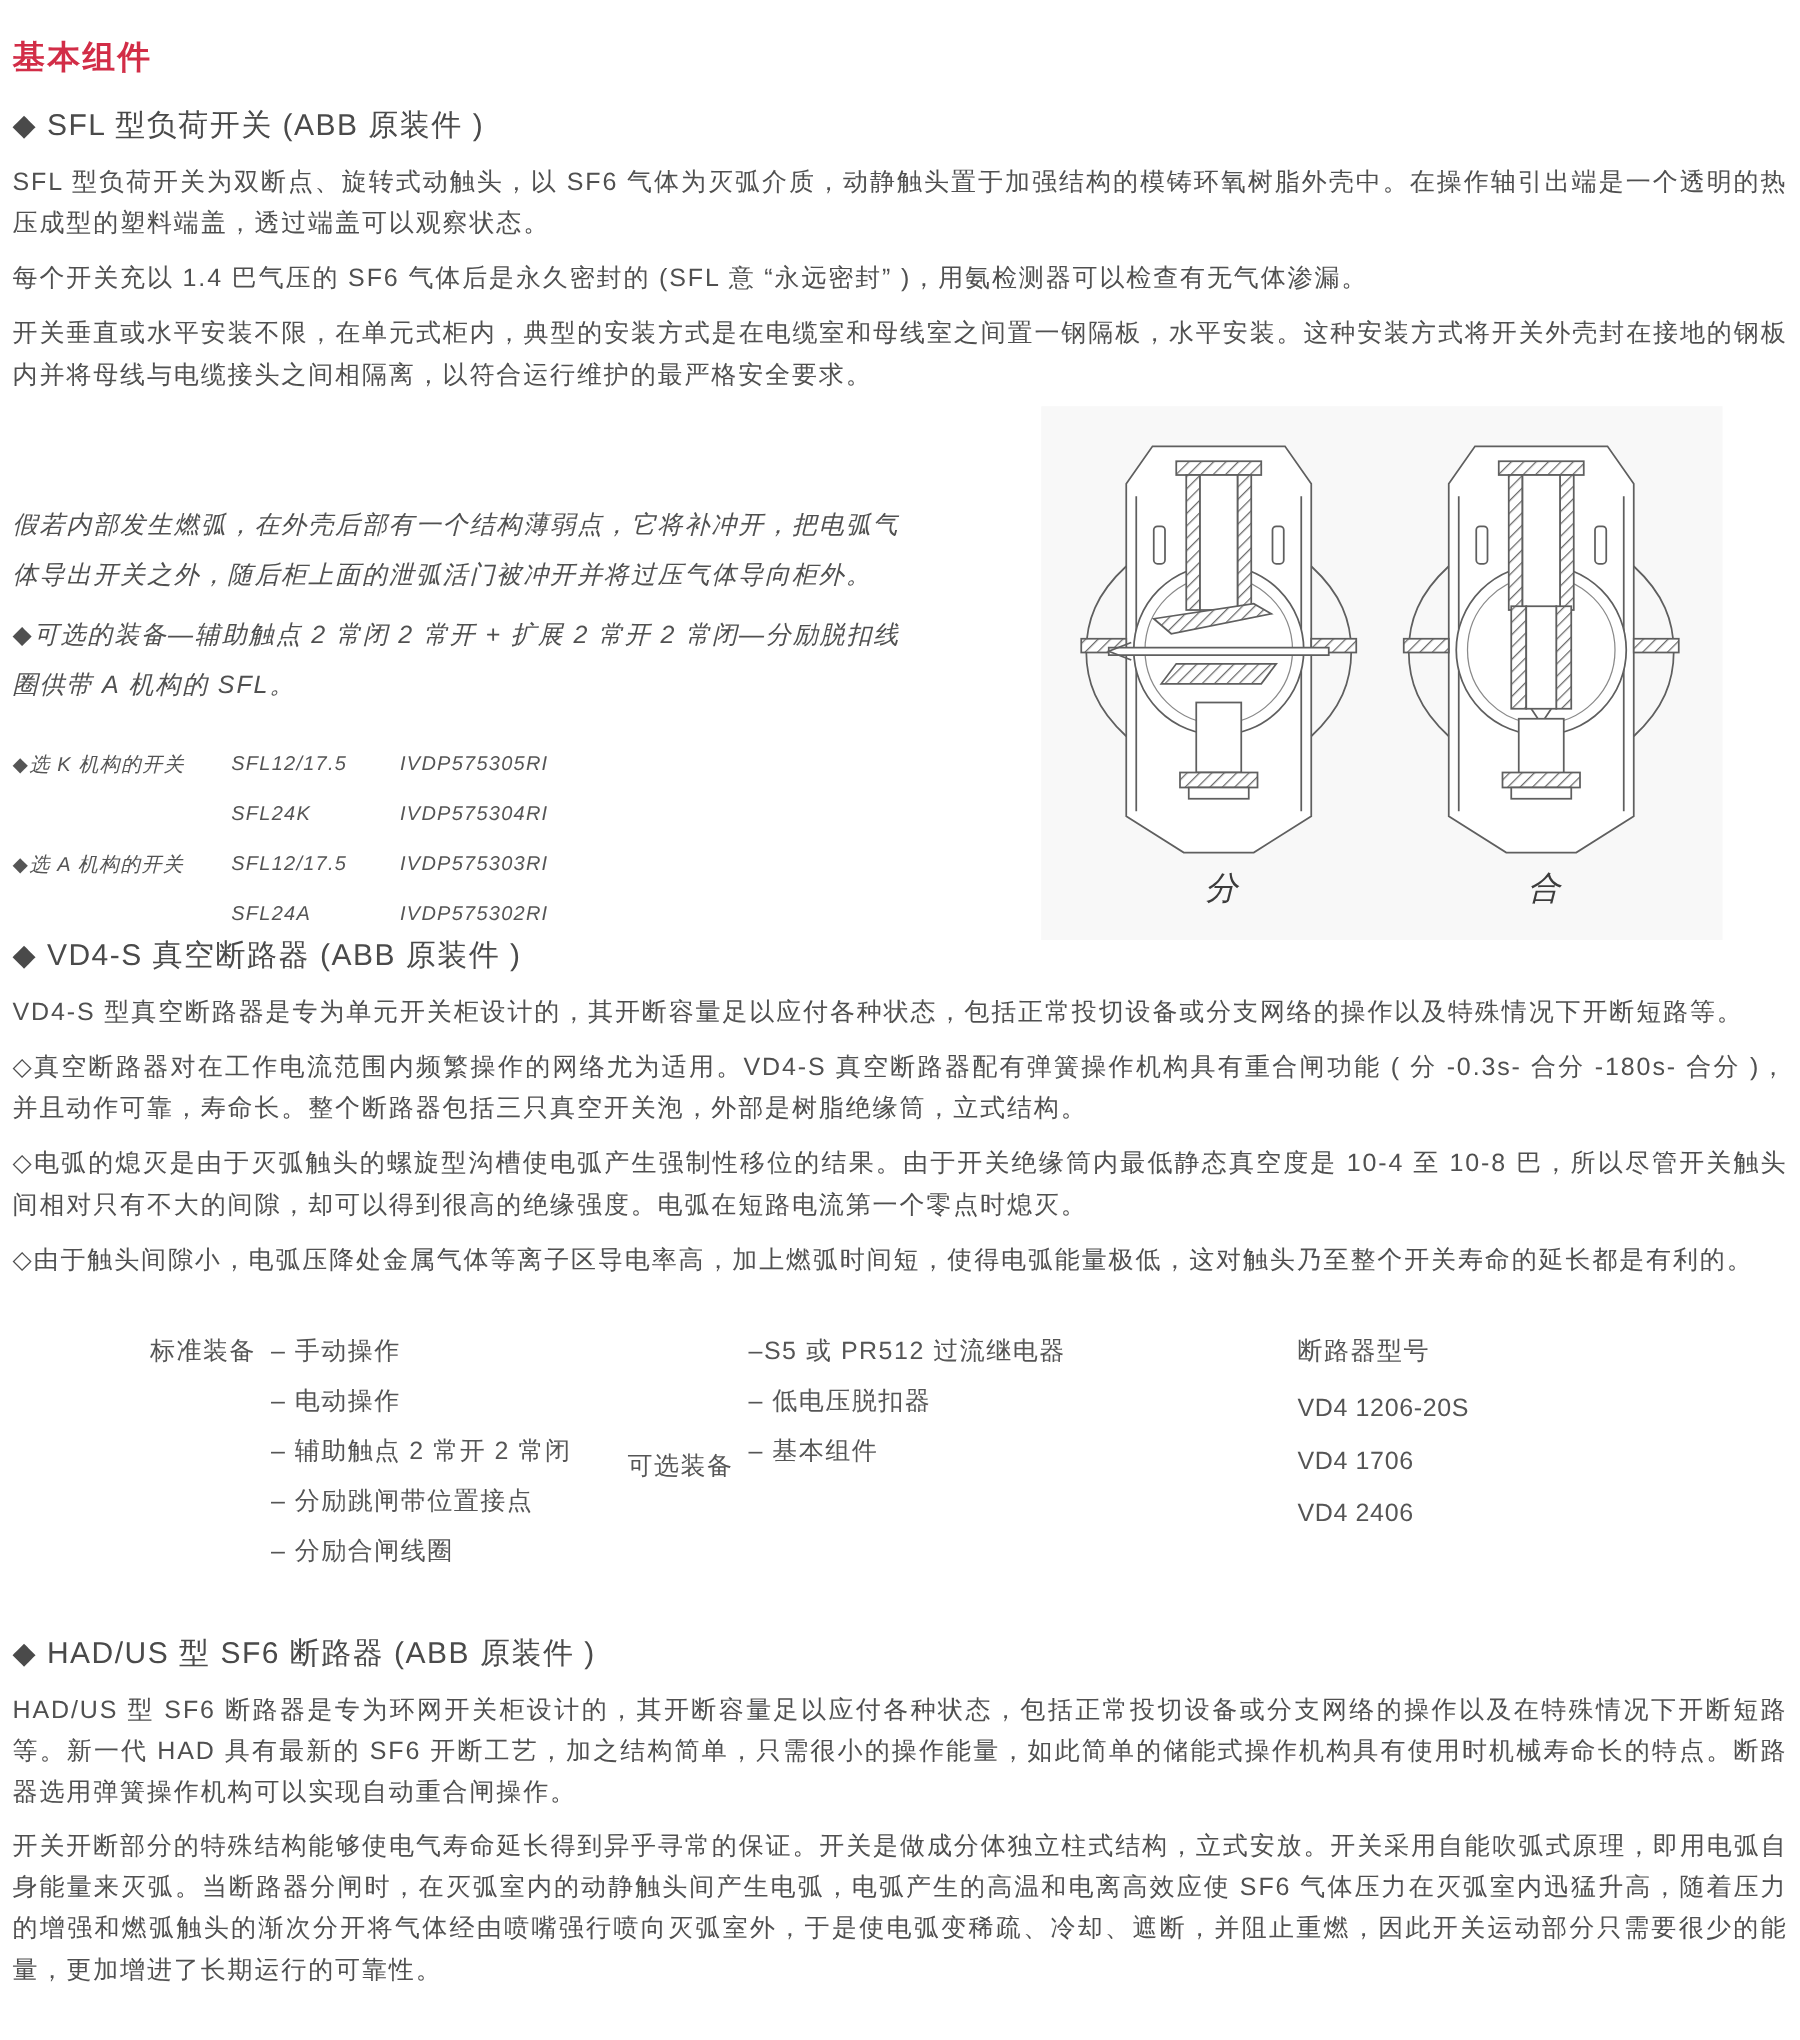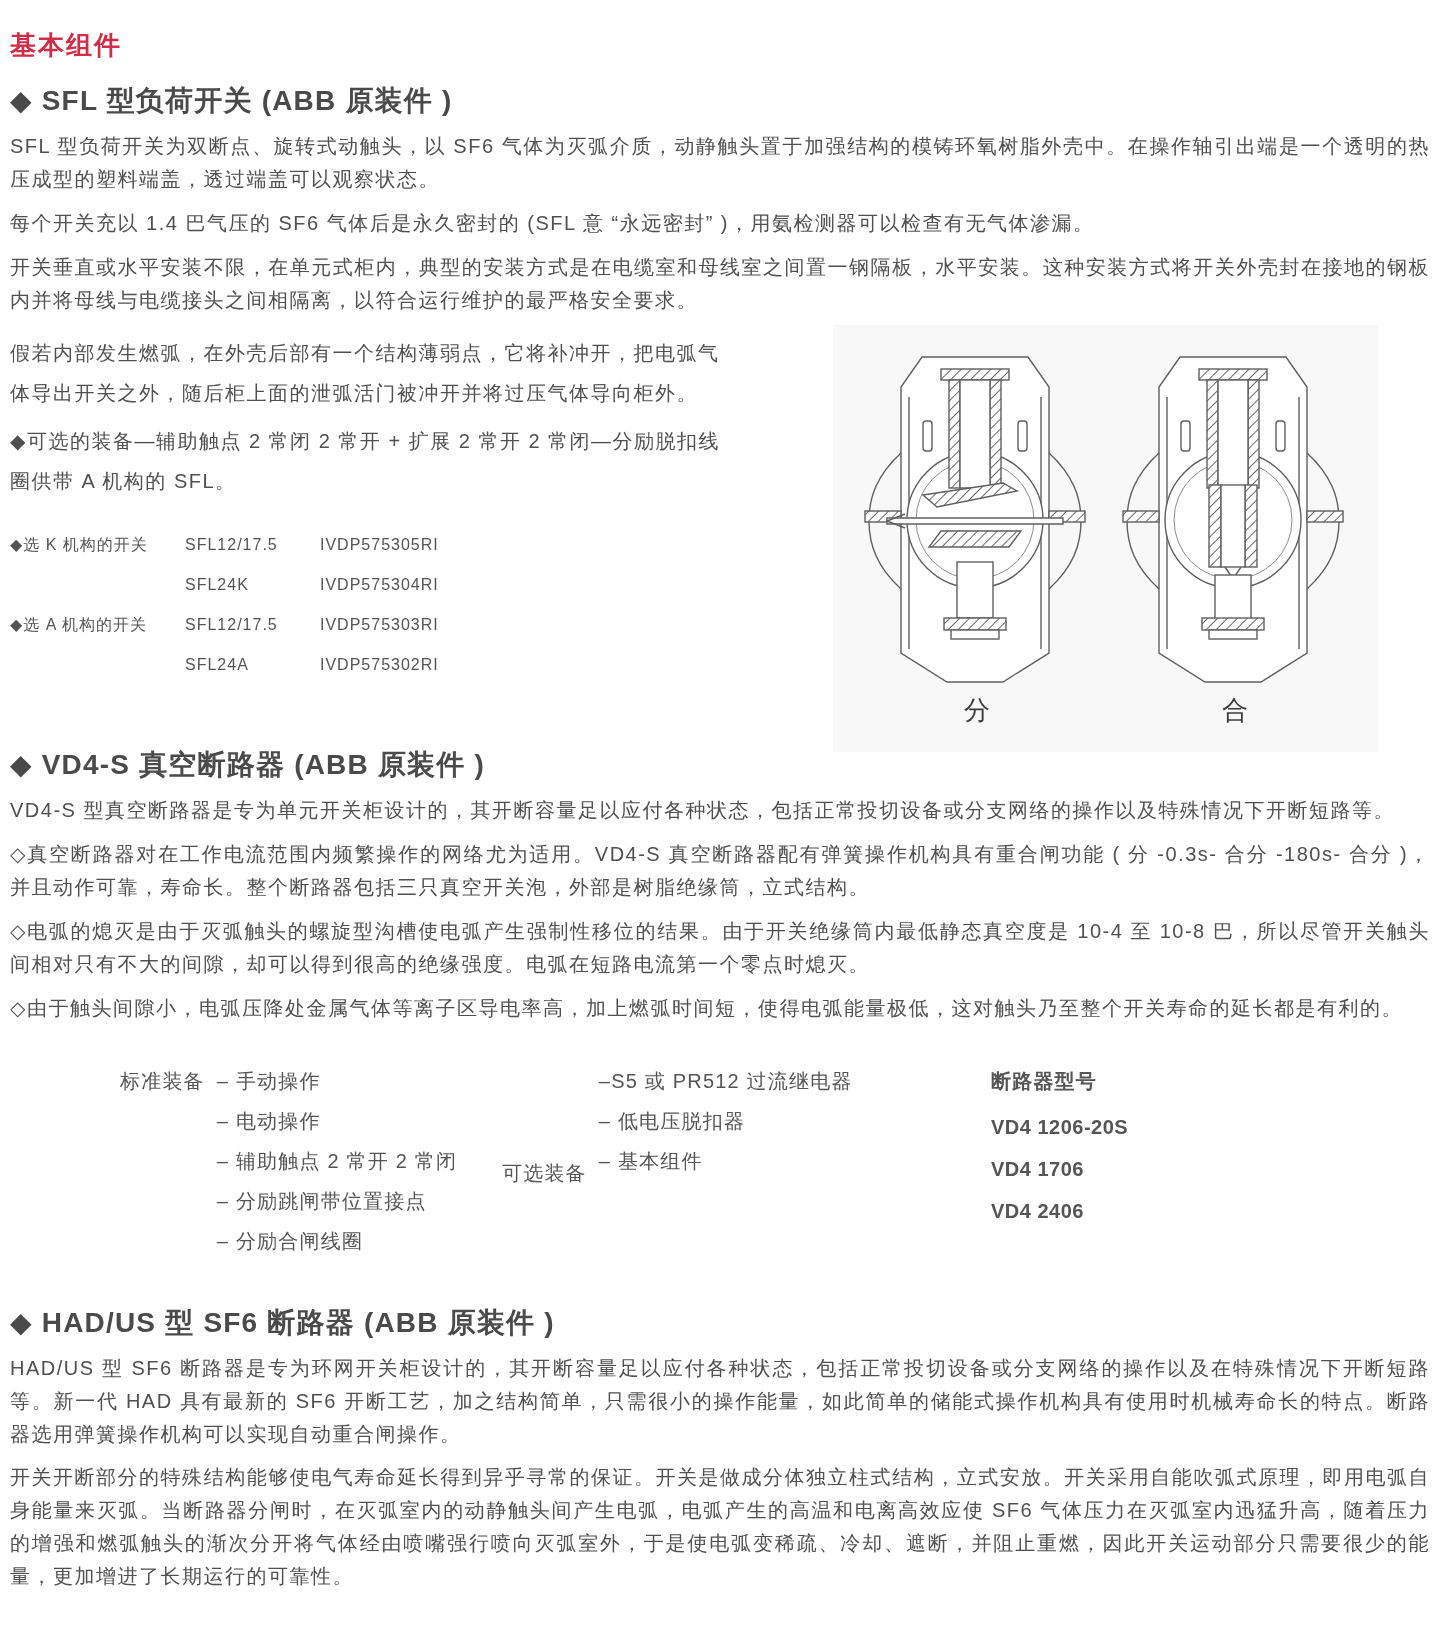"◆ SFL 型负荷开关 (ABB 原装件" h2.sec { font-size: 28px -> 24px; font-weight: 700 -> 400 }
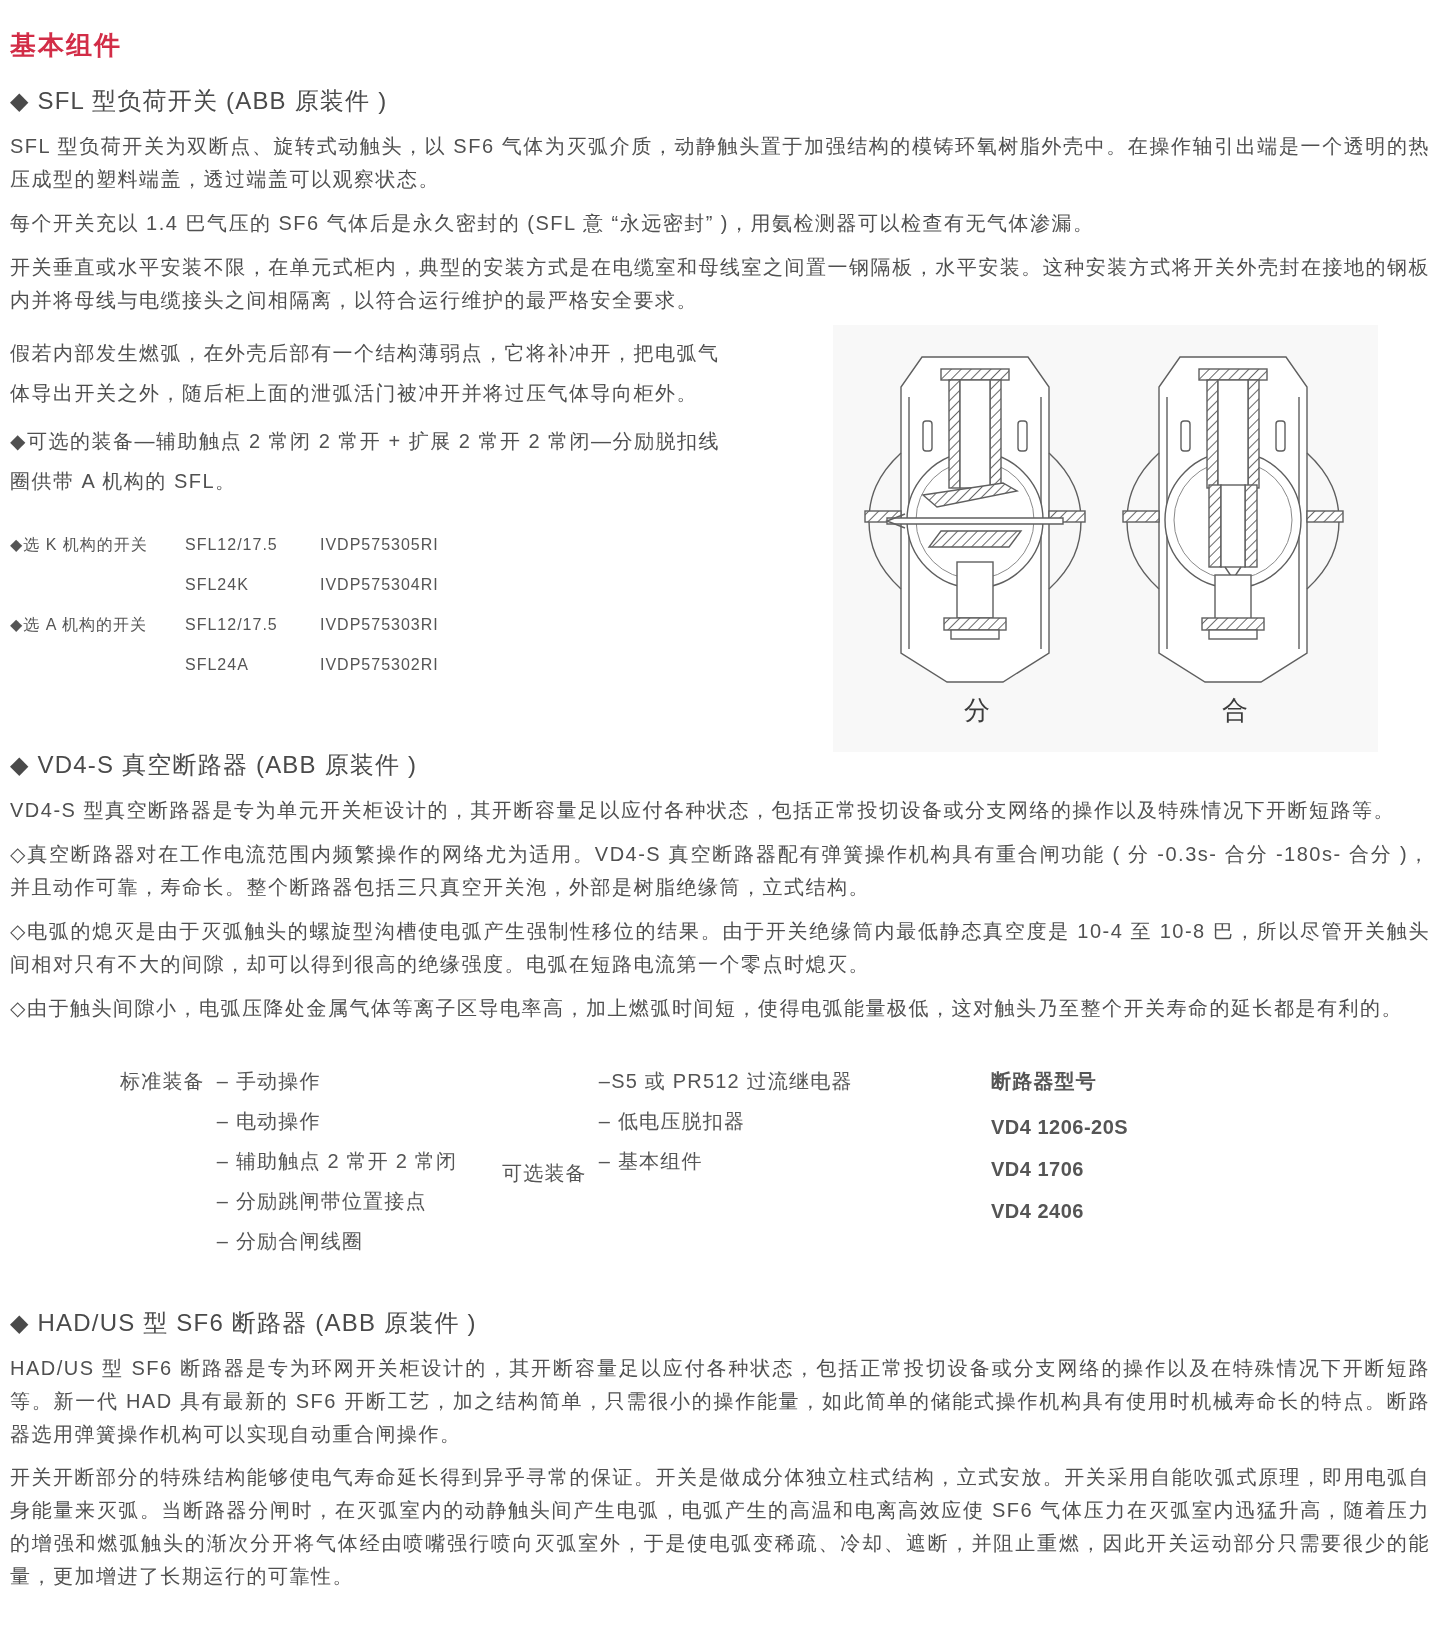"假若内部发生燃弧，在外壳后部有一个结构薄弱点，它将补冲开，把电弧气体导出开关之外" .sfl-row { align-items: flex-start -> flex-end; font-style: none -> italic }
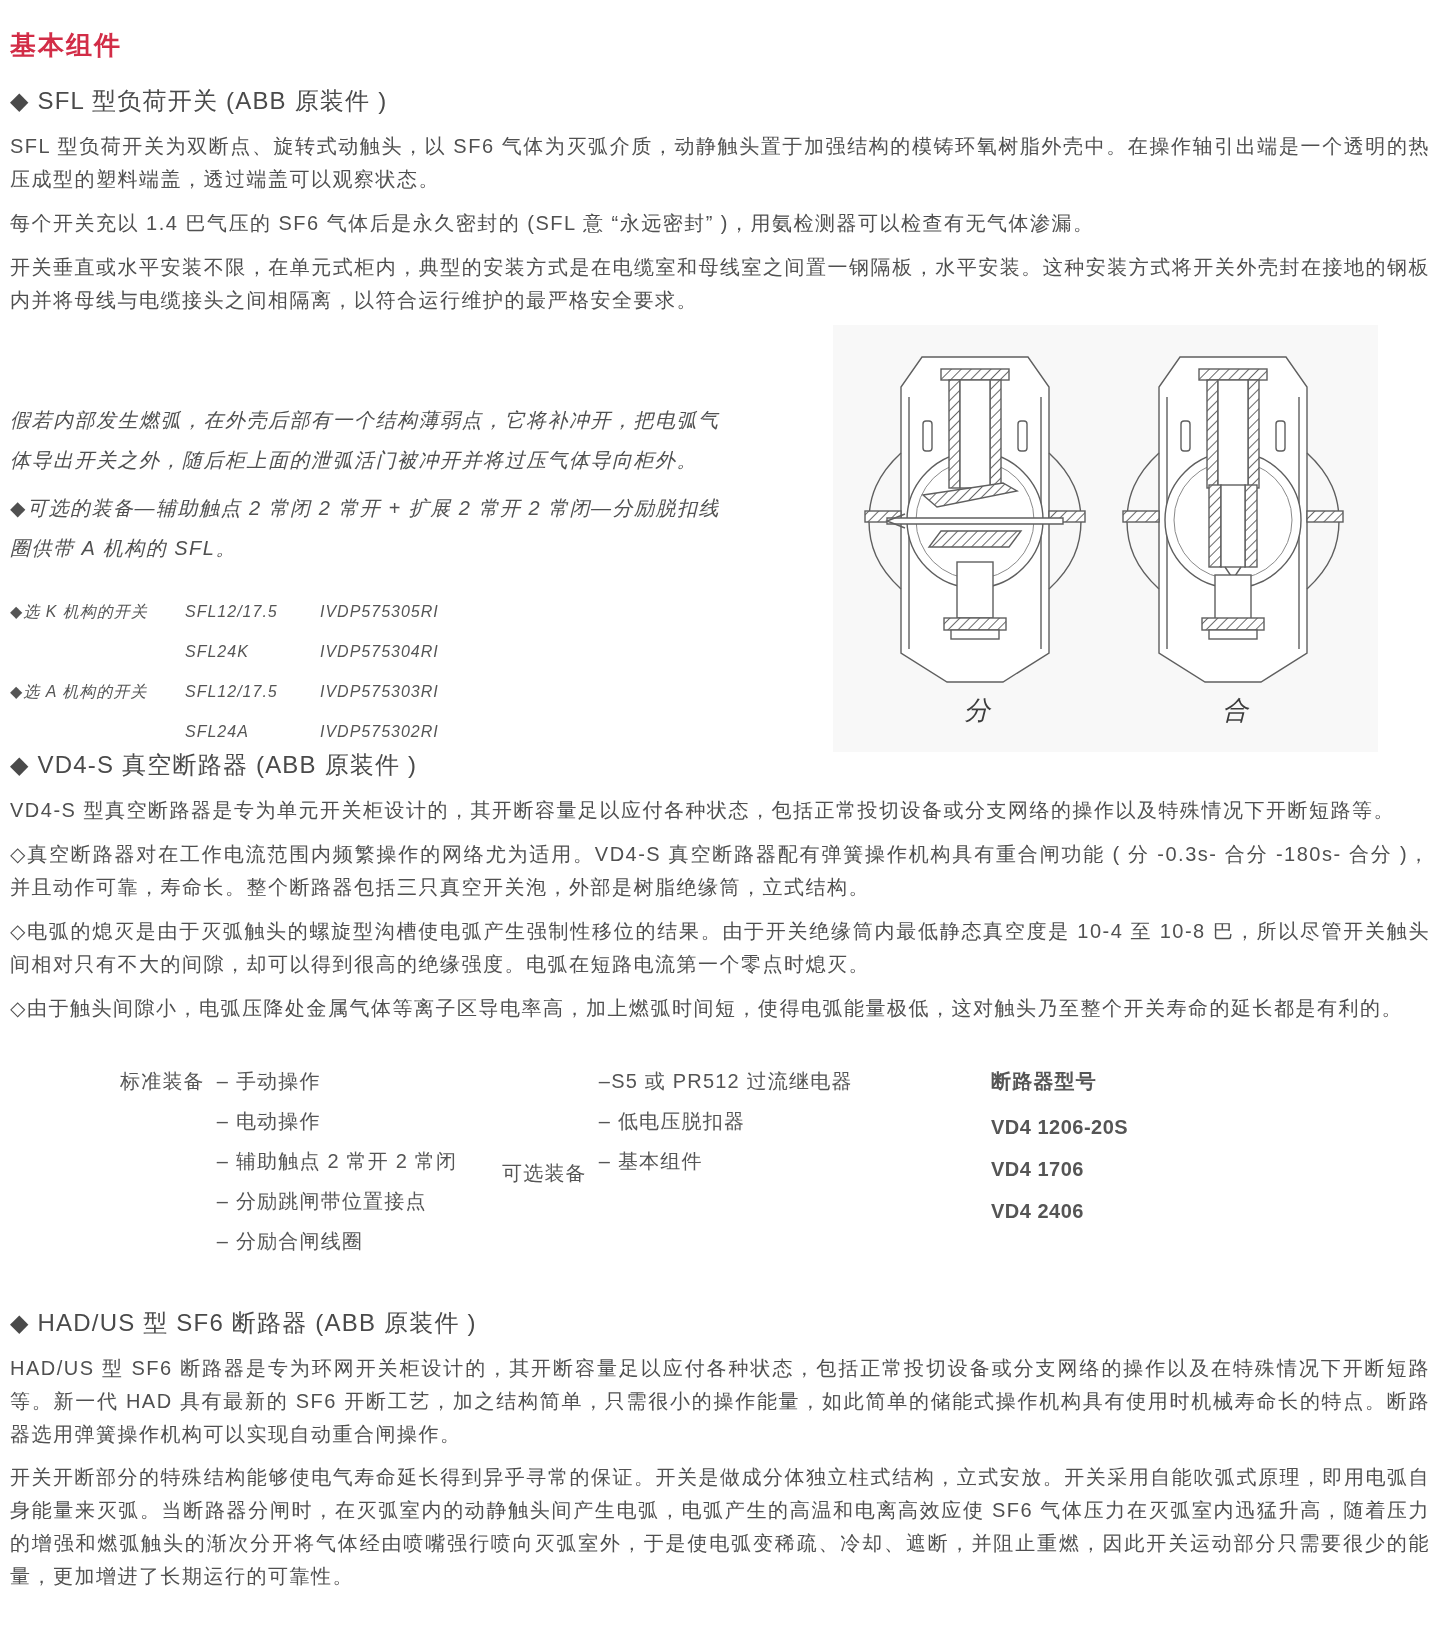"断路器型号" .ecol.c3 { font-weight: bold -> none; left: 981px -> 1028px }
